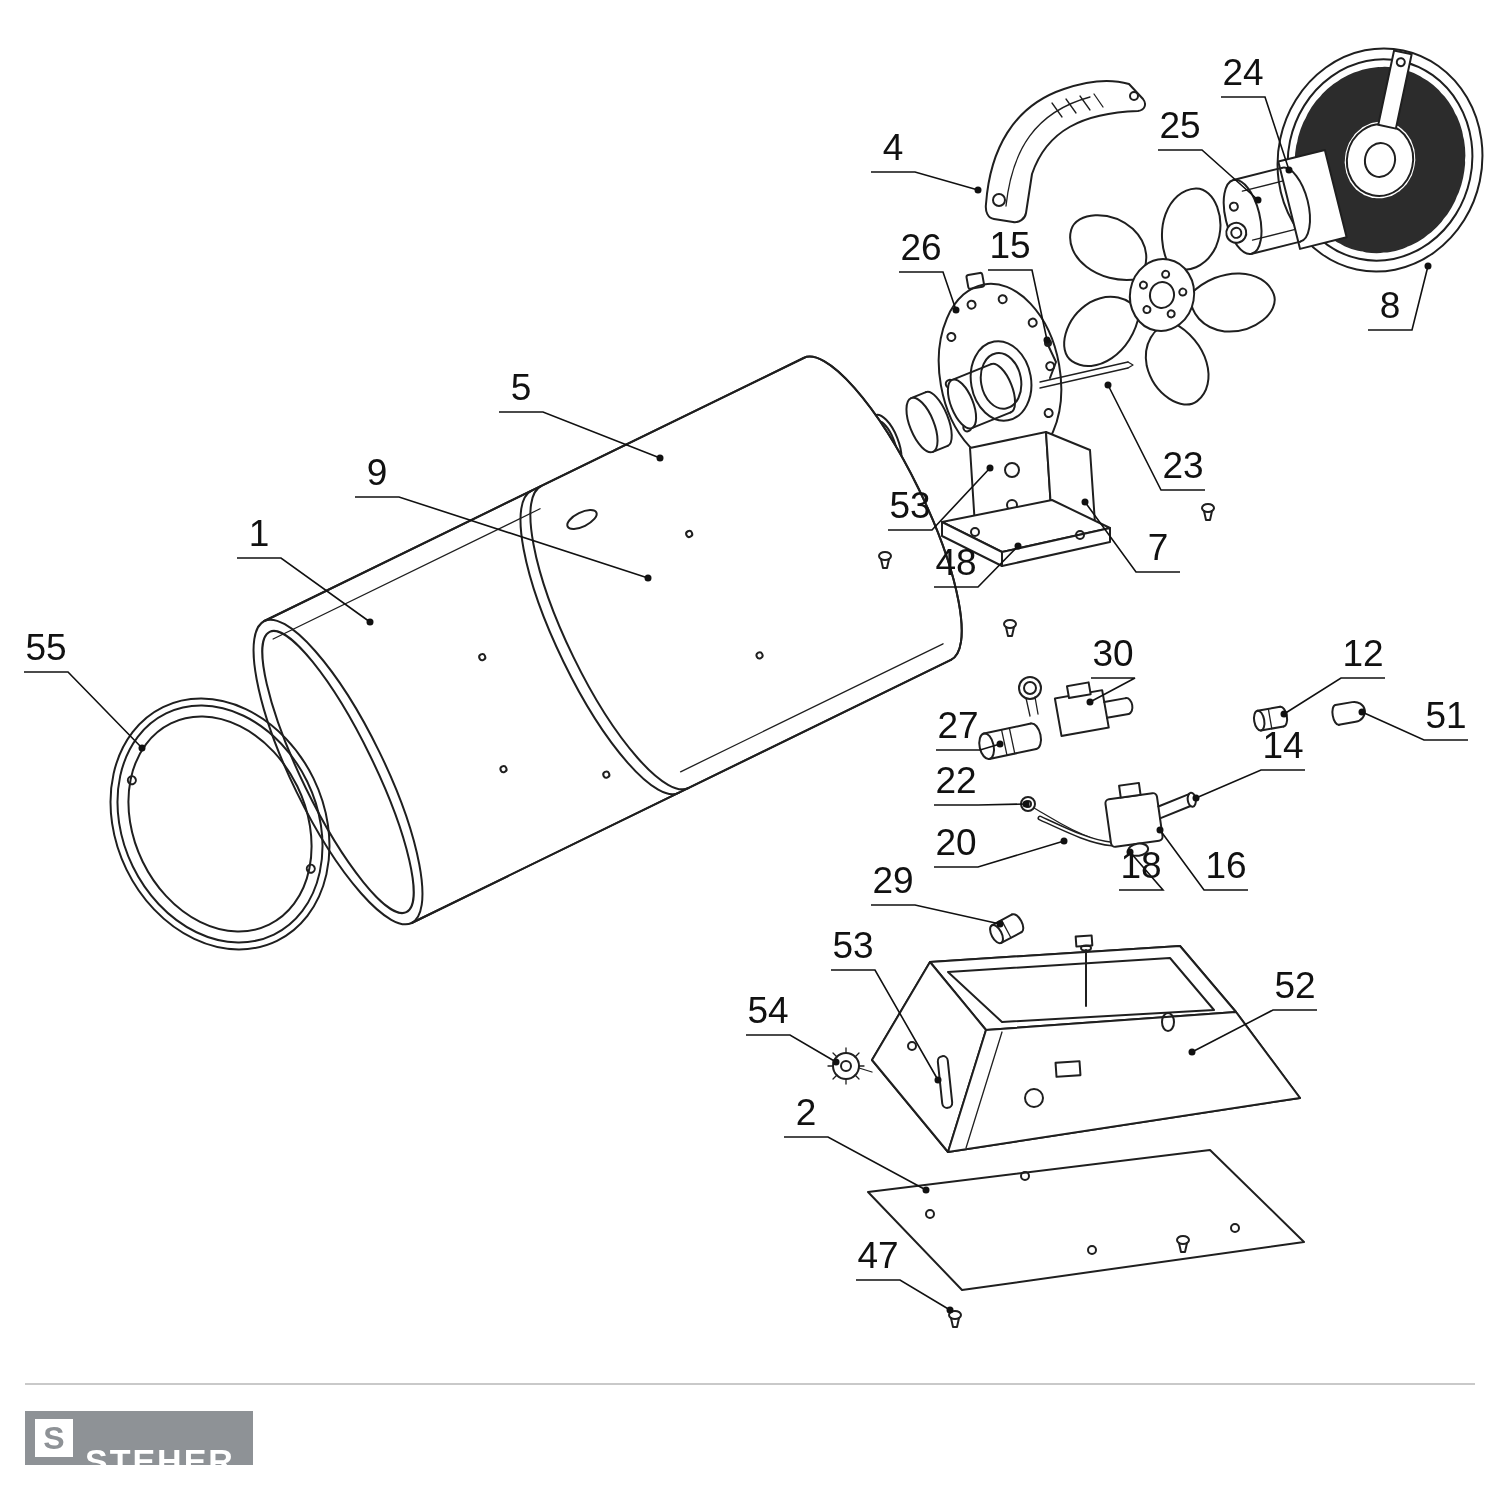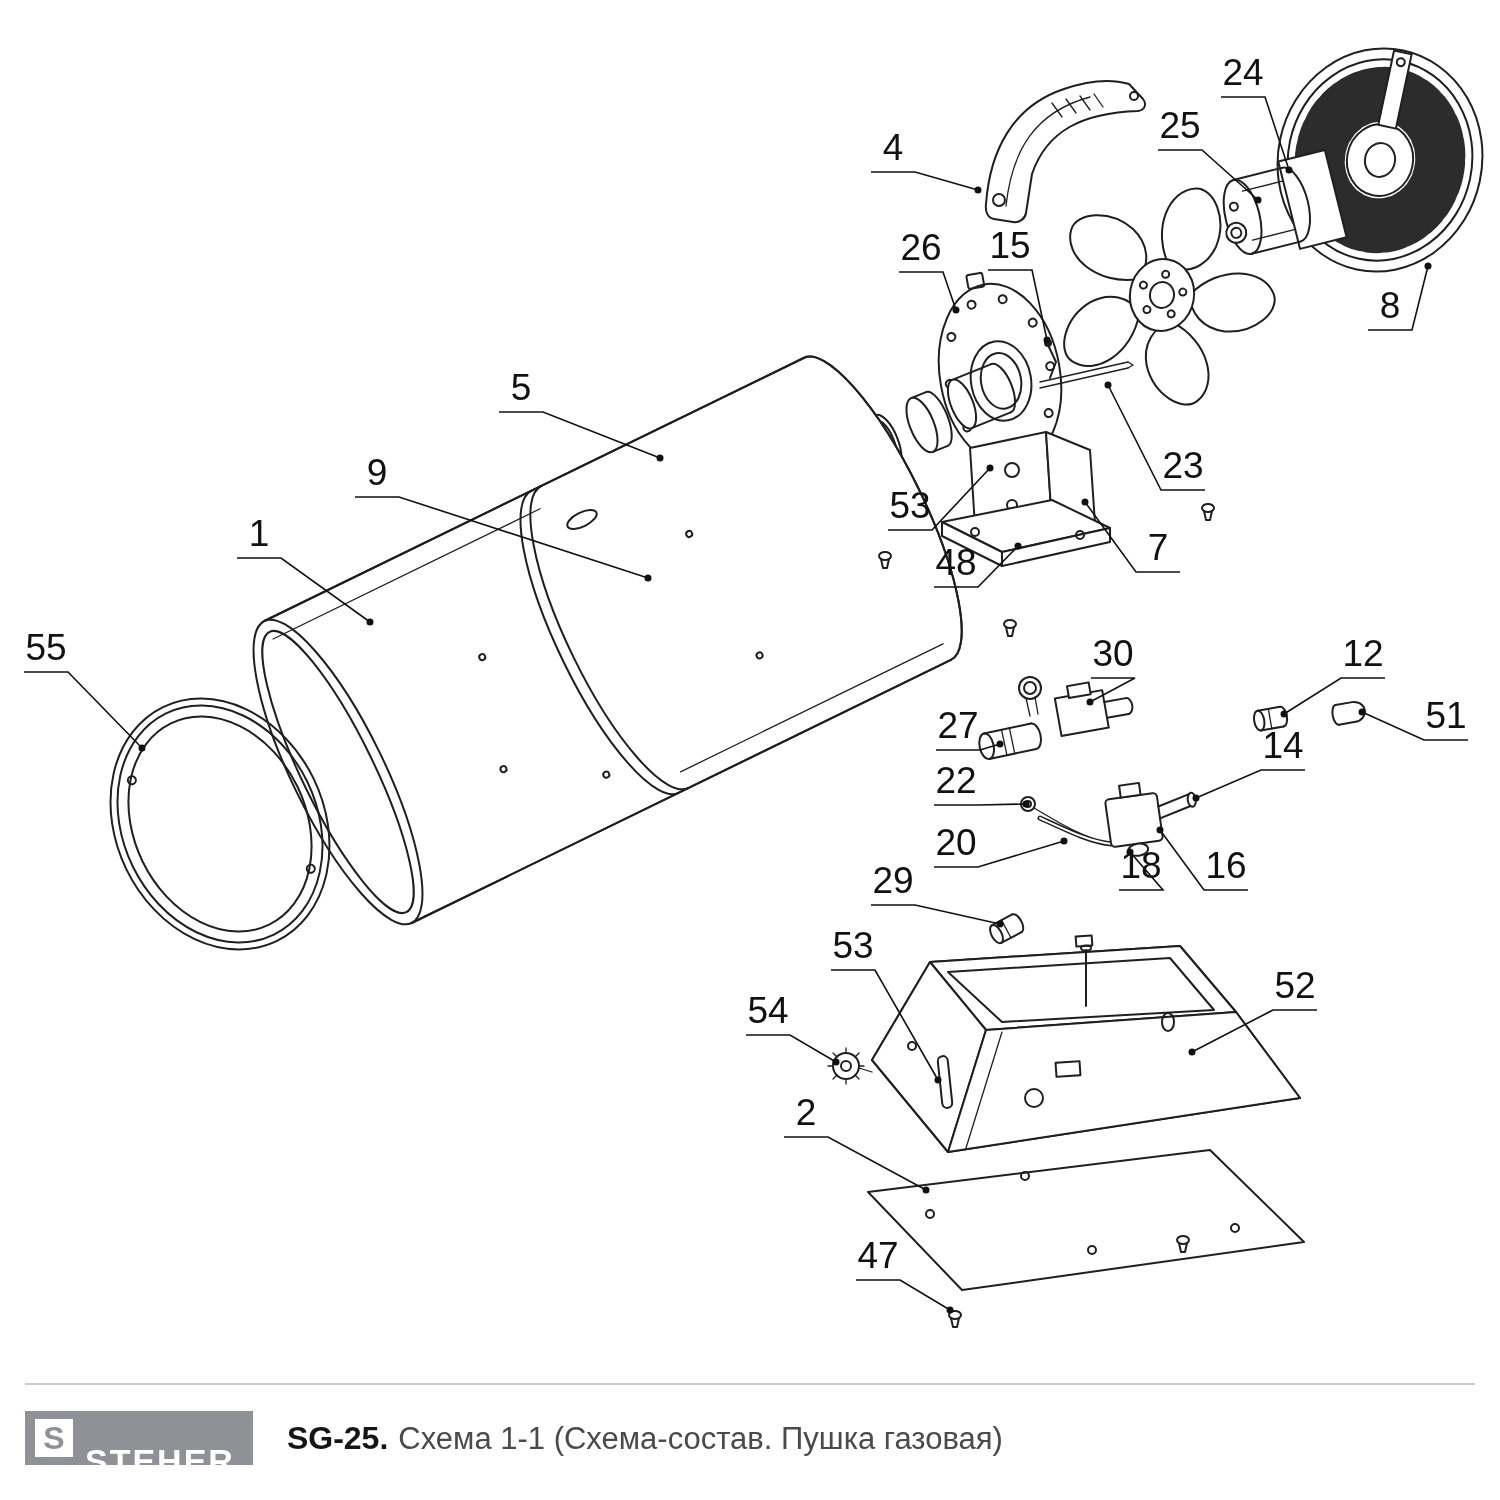"SG-25. Схема 1-1 (Схема-состав. Пушка" div.caption { html: <div> <span>SG-25.</span><span>Схема 1-1 (Схема-состав. Пушка газовая)</span> </div> -> none }
